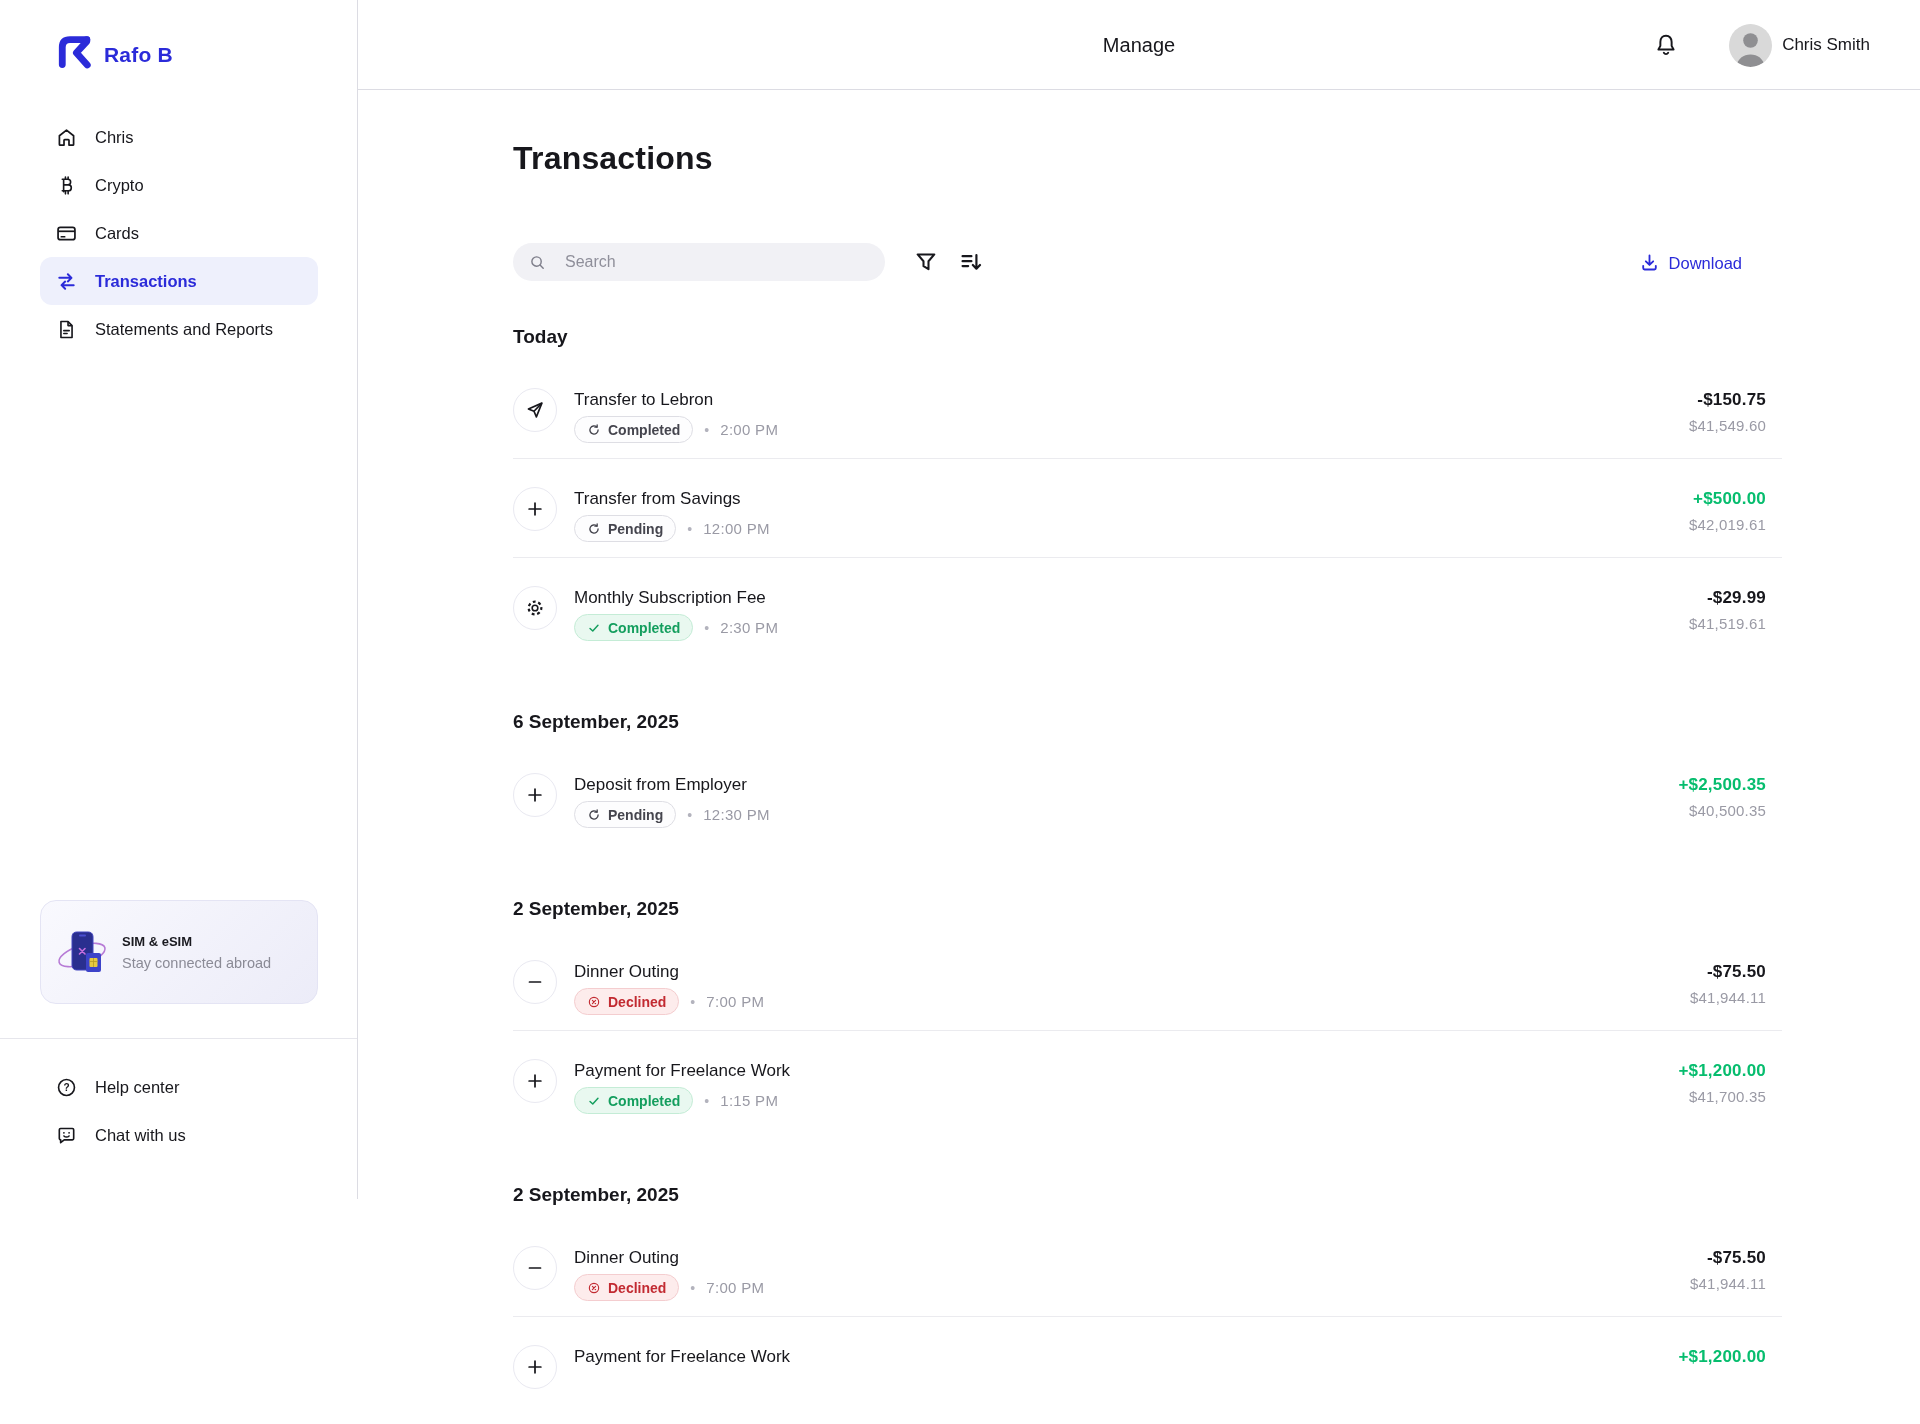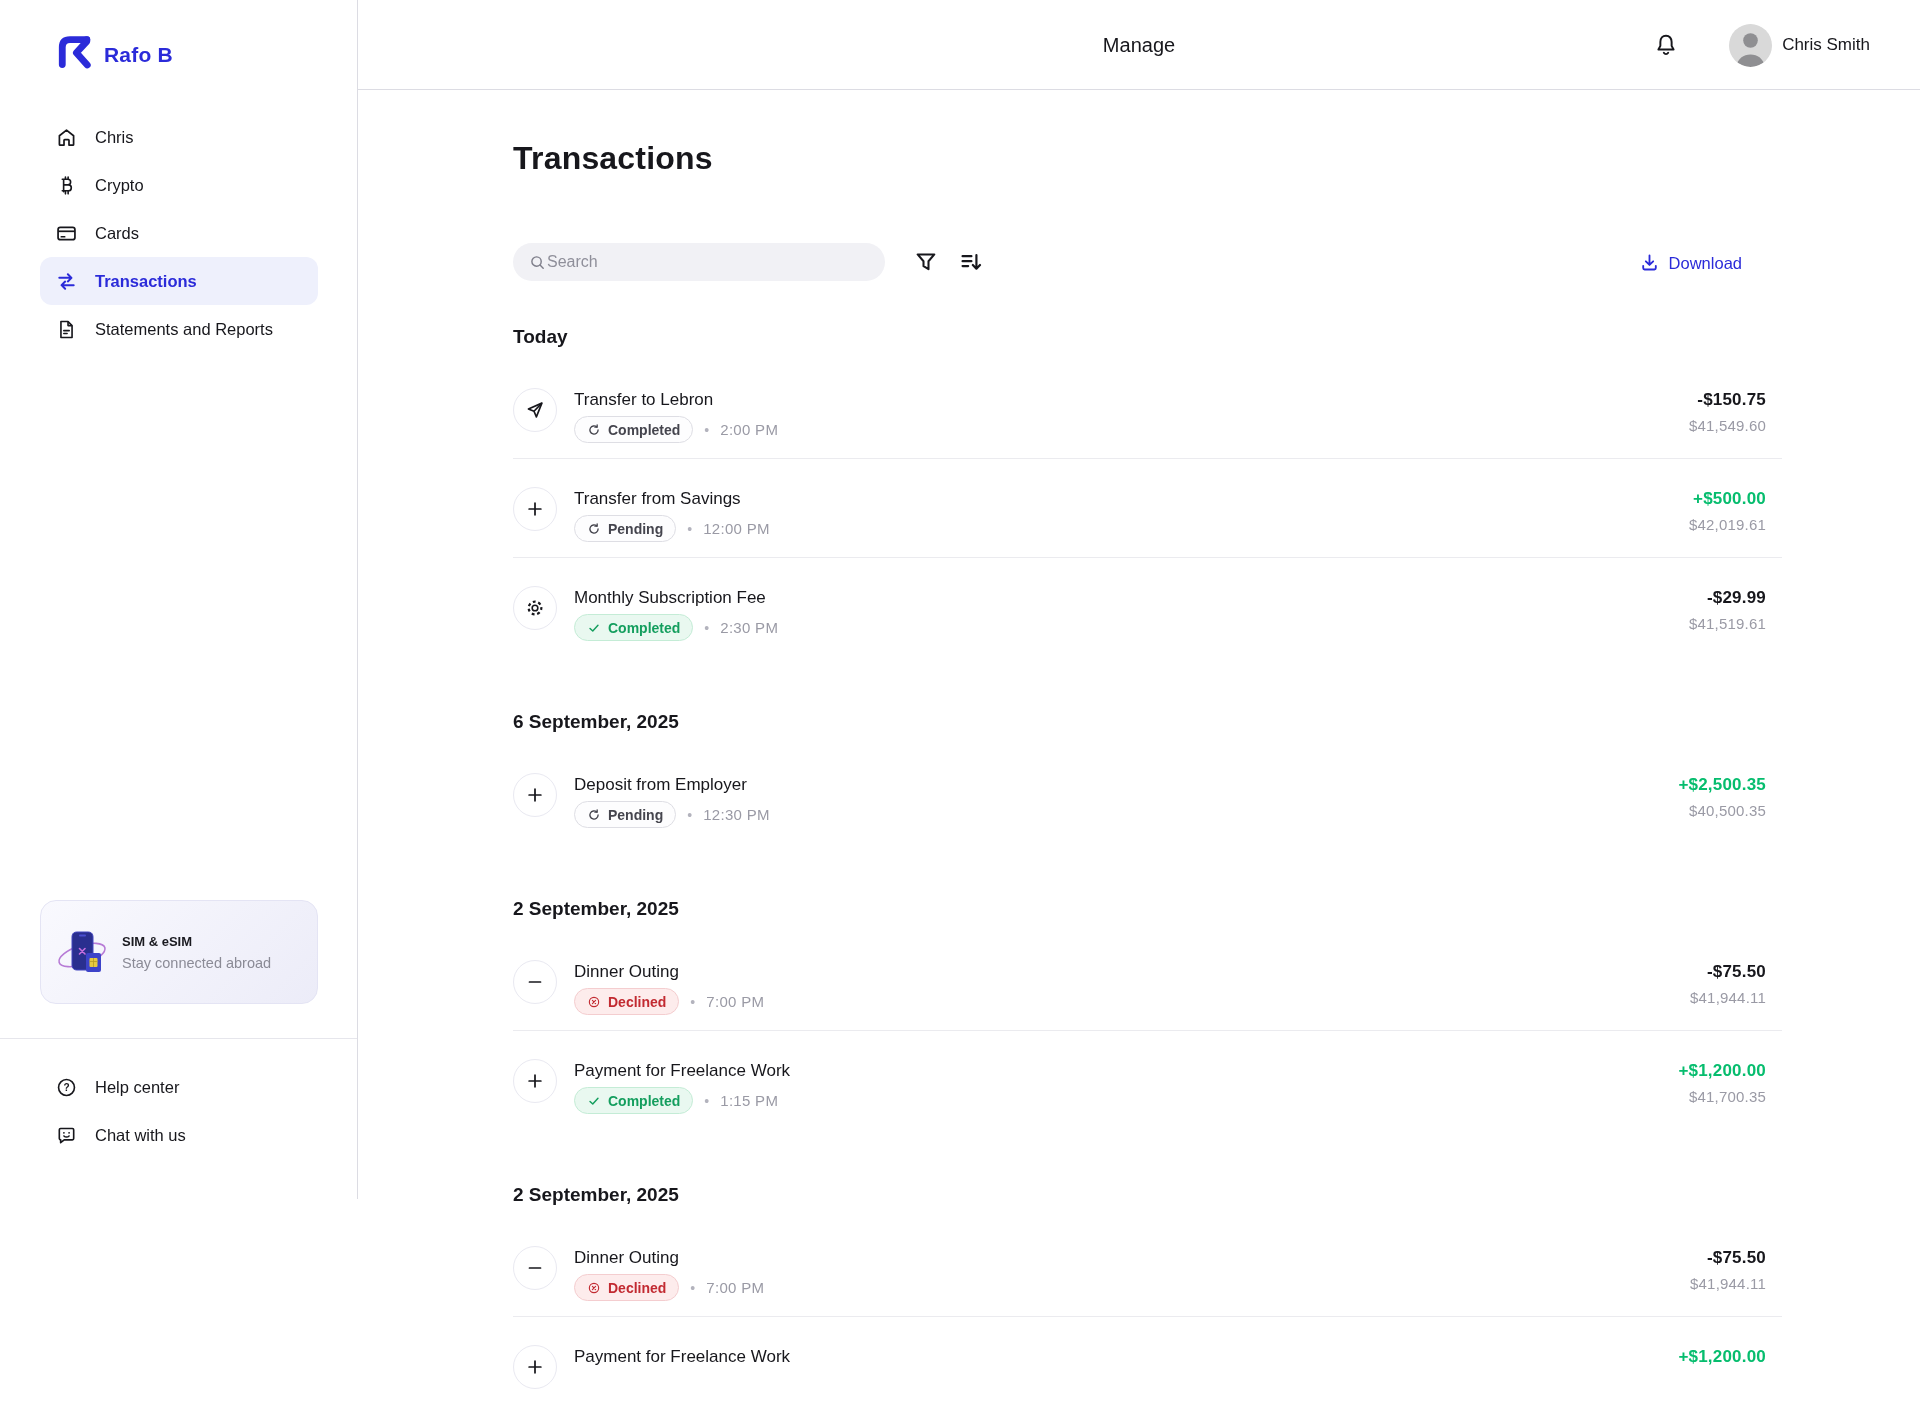"Search" .searchbox { gap: 0 -> 18px }
